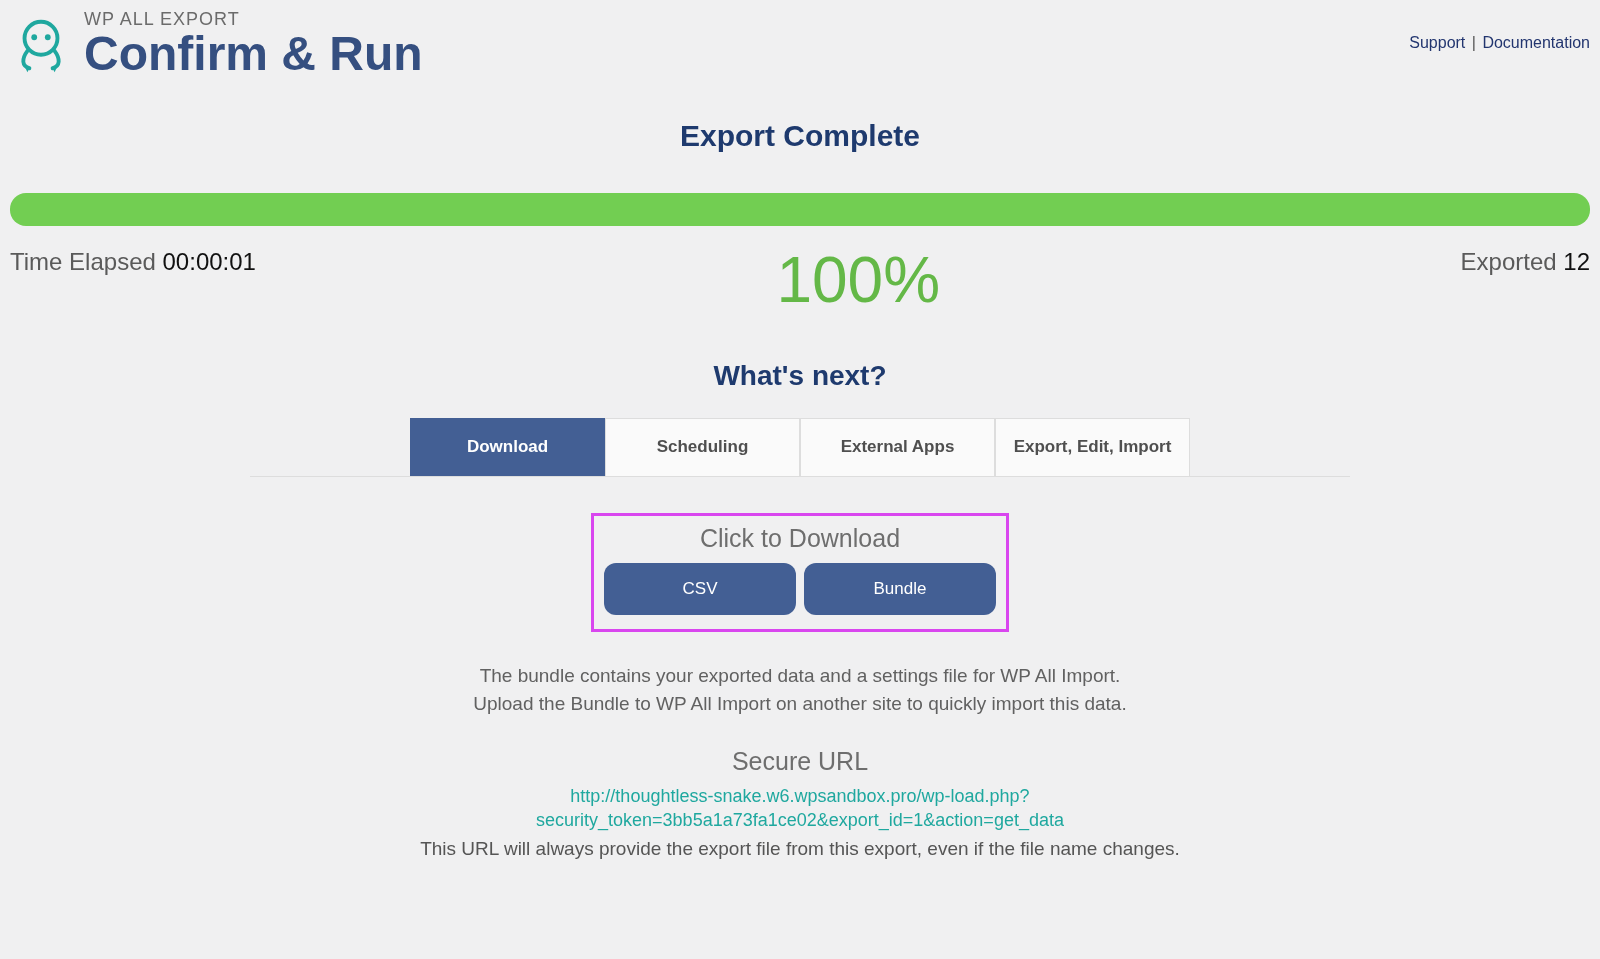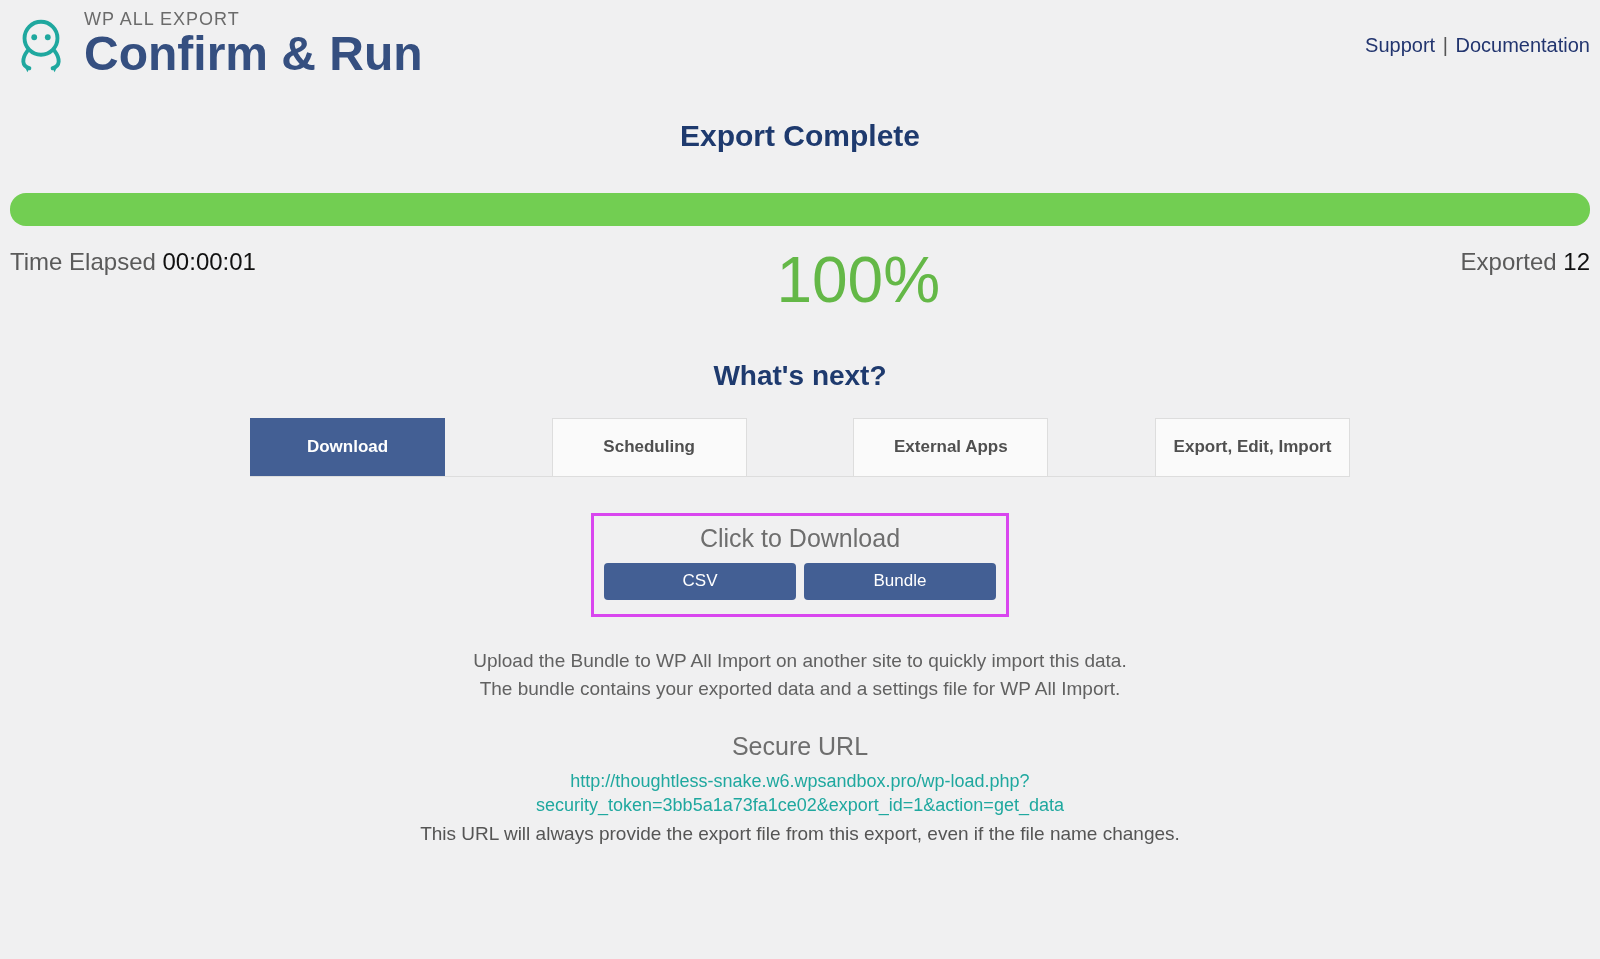"Support | Documentation" .header-links { font-size: 20px -> 16px }
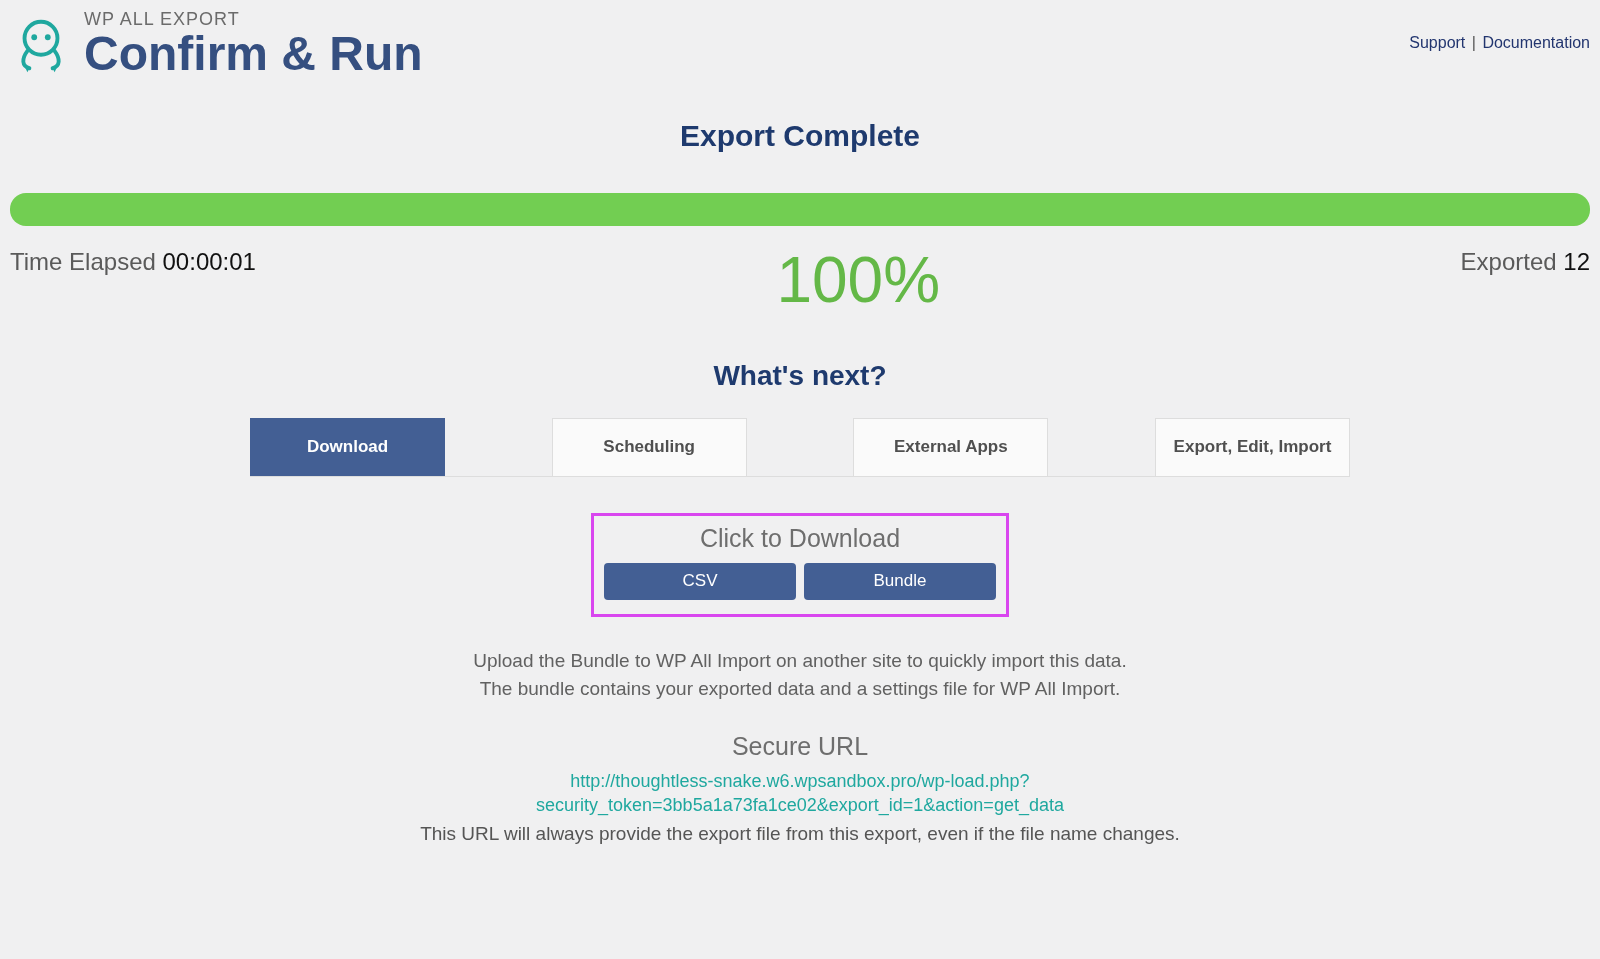"Download" .tabs-row { justify-content: space-between -> center }
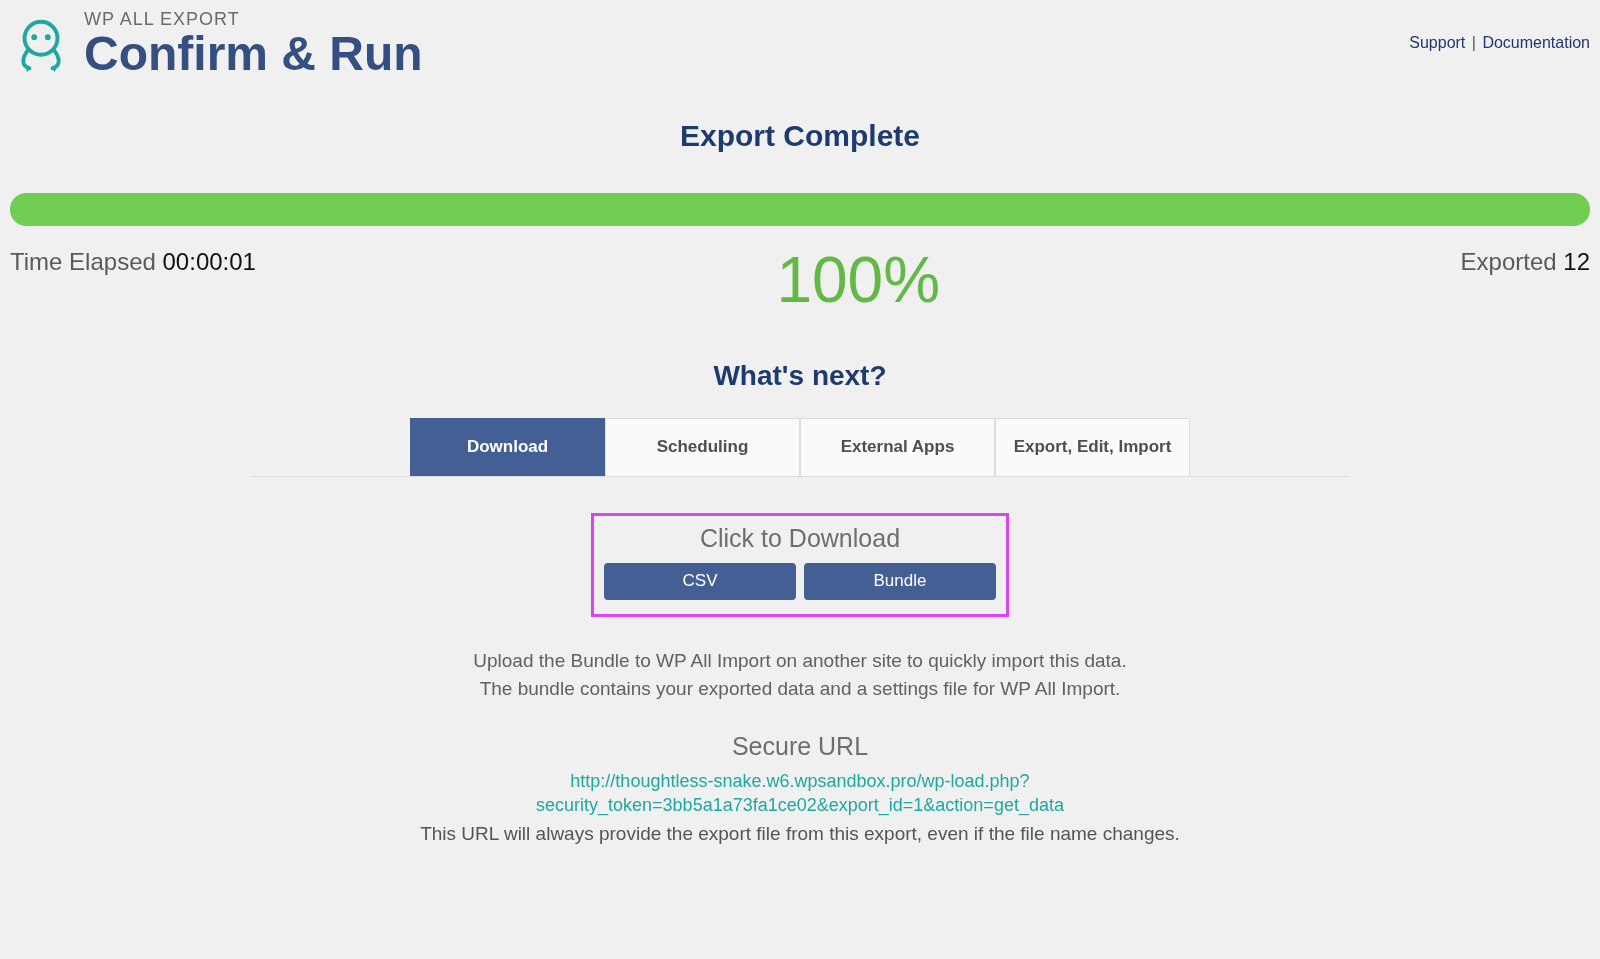"CSV" .dl-button { border-radius: 4px -> 12px; height: 37px -> 52px }
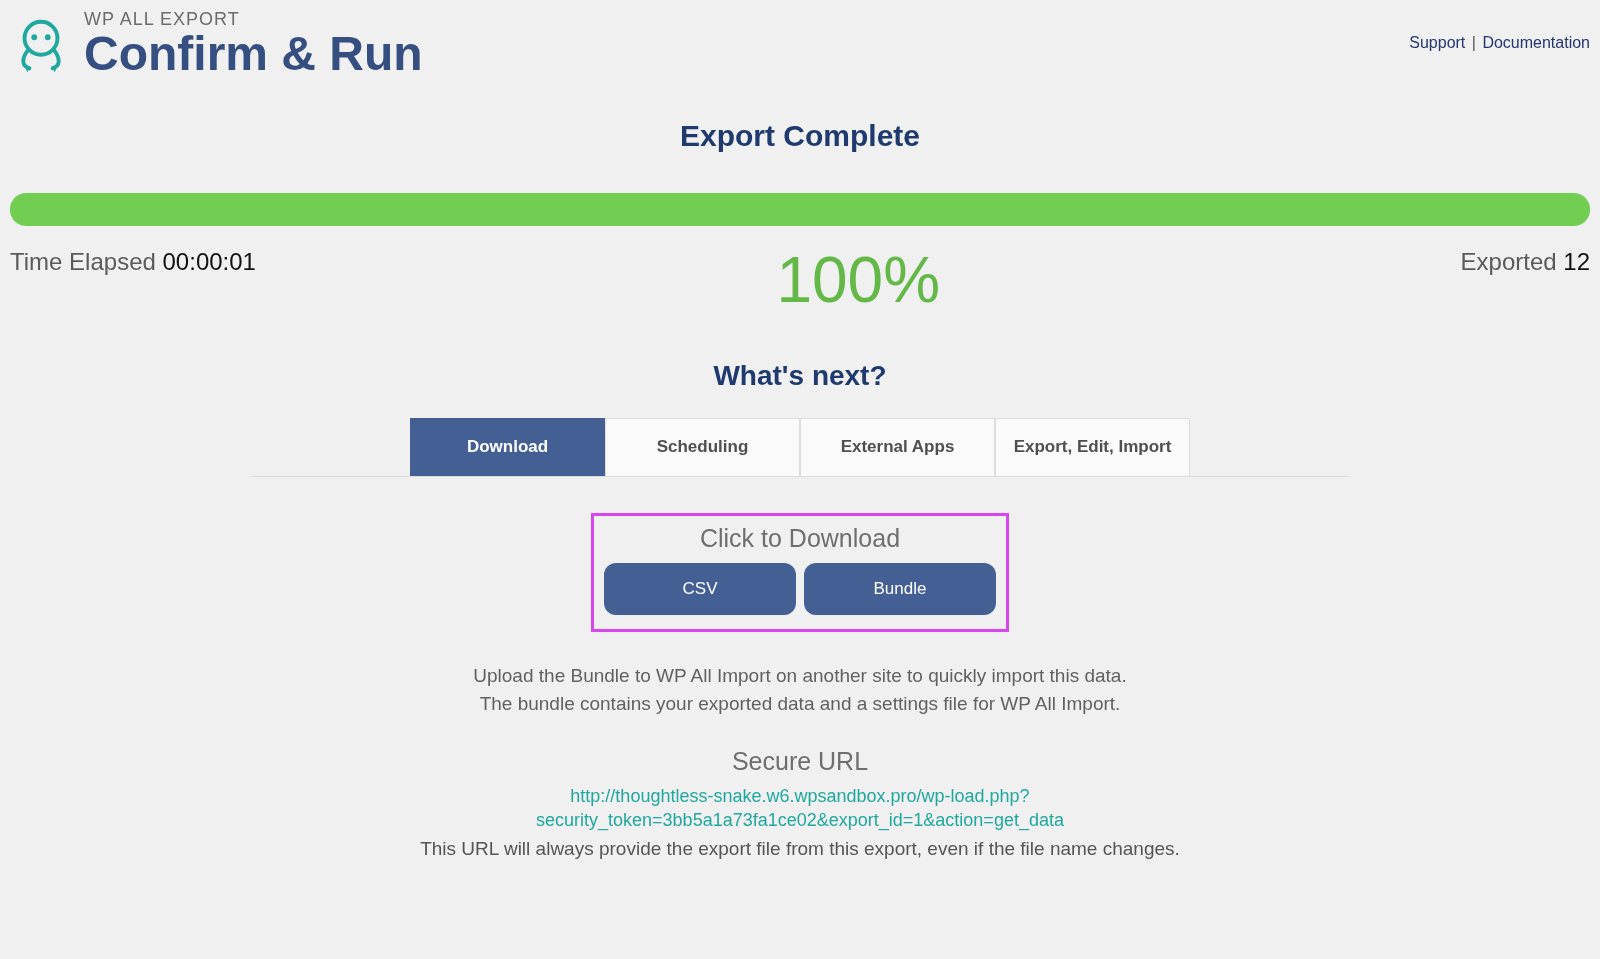"Upload the Bundle to WP" div { order: before "The bundle contains your exported" -> after "The bundle contains your exported" }
